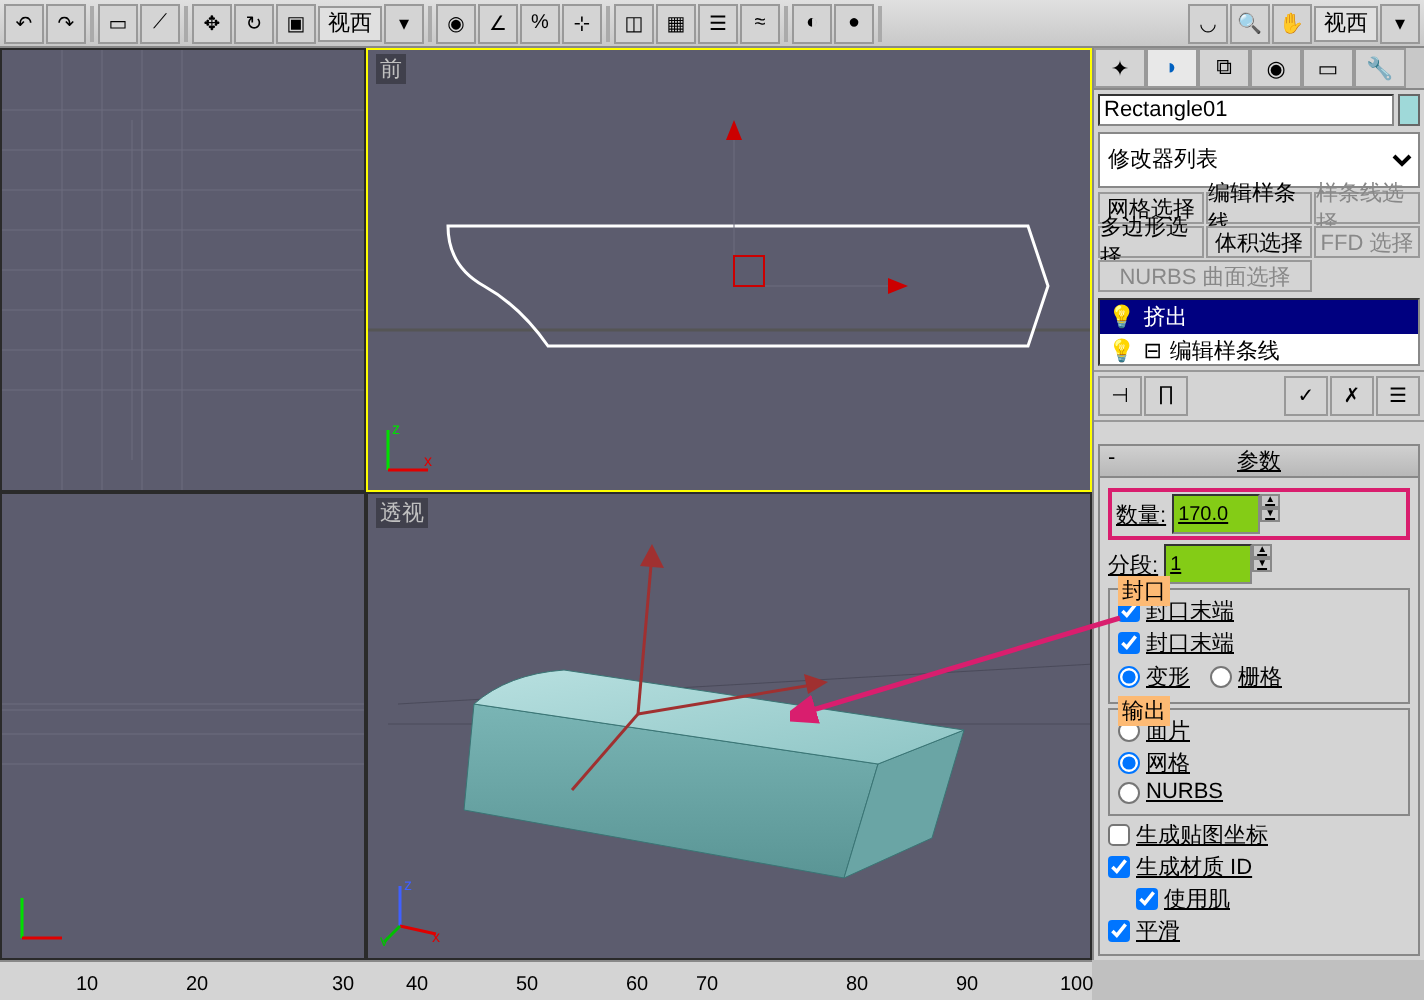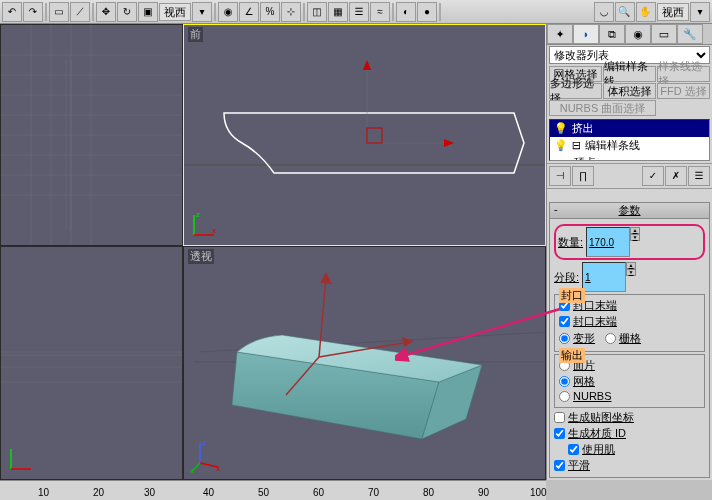"Rectangle01" div.obj-name { html: none -> <div> <input> <div></div> </div> }
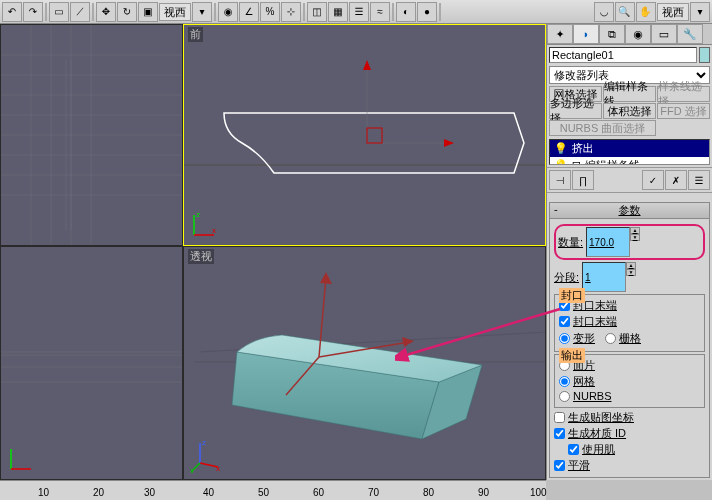"修改器列表" .dropdown select { height: 18px -> 28px }
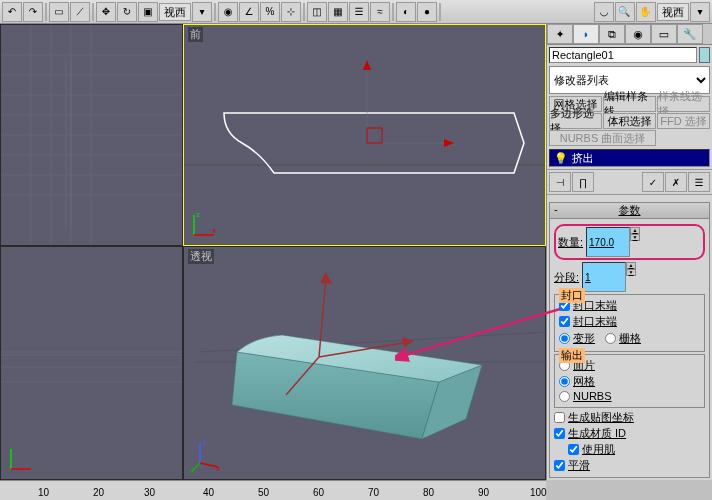"数量:" .param-row.highlight { border-radius: 10px -> 0 }
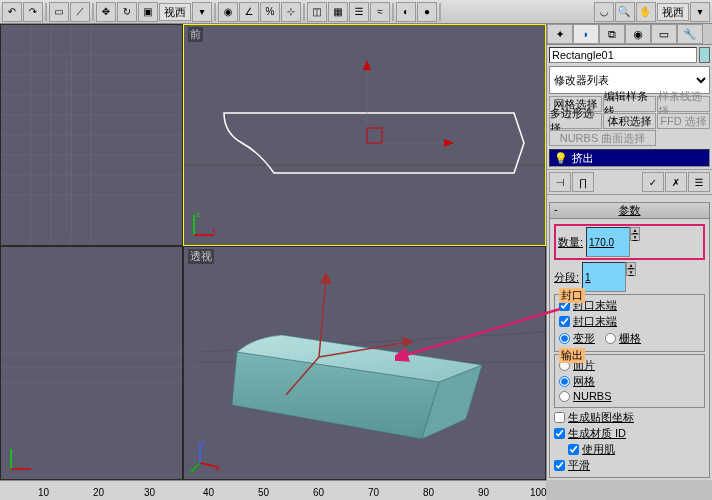"170.0" .spinner input { background: #7dd3fc -> #84cc16; height: 30px -> 20px }
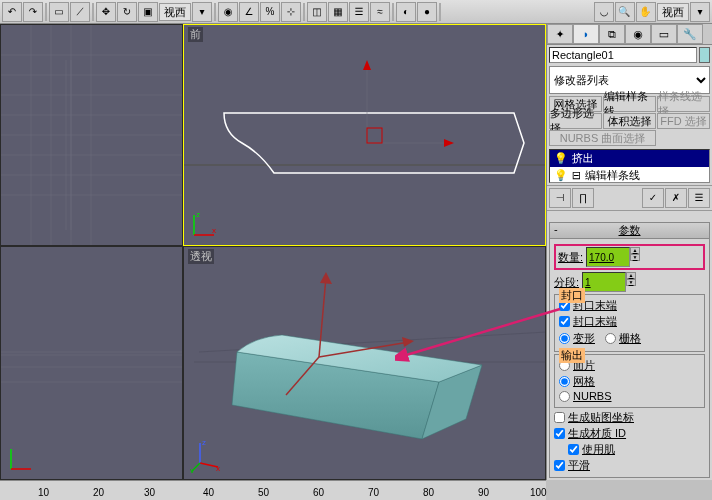"30" span.ruler-num { left: 144px -> 166px }
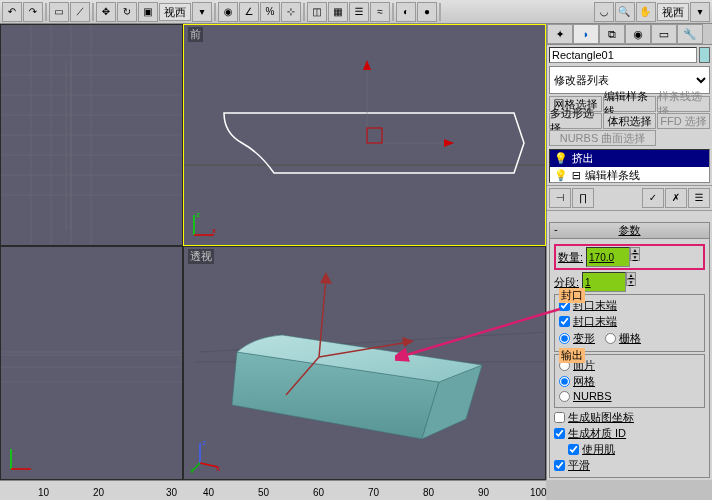"70" span.ruler-num { left: 368px -> 348px }
